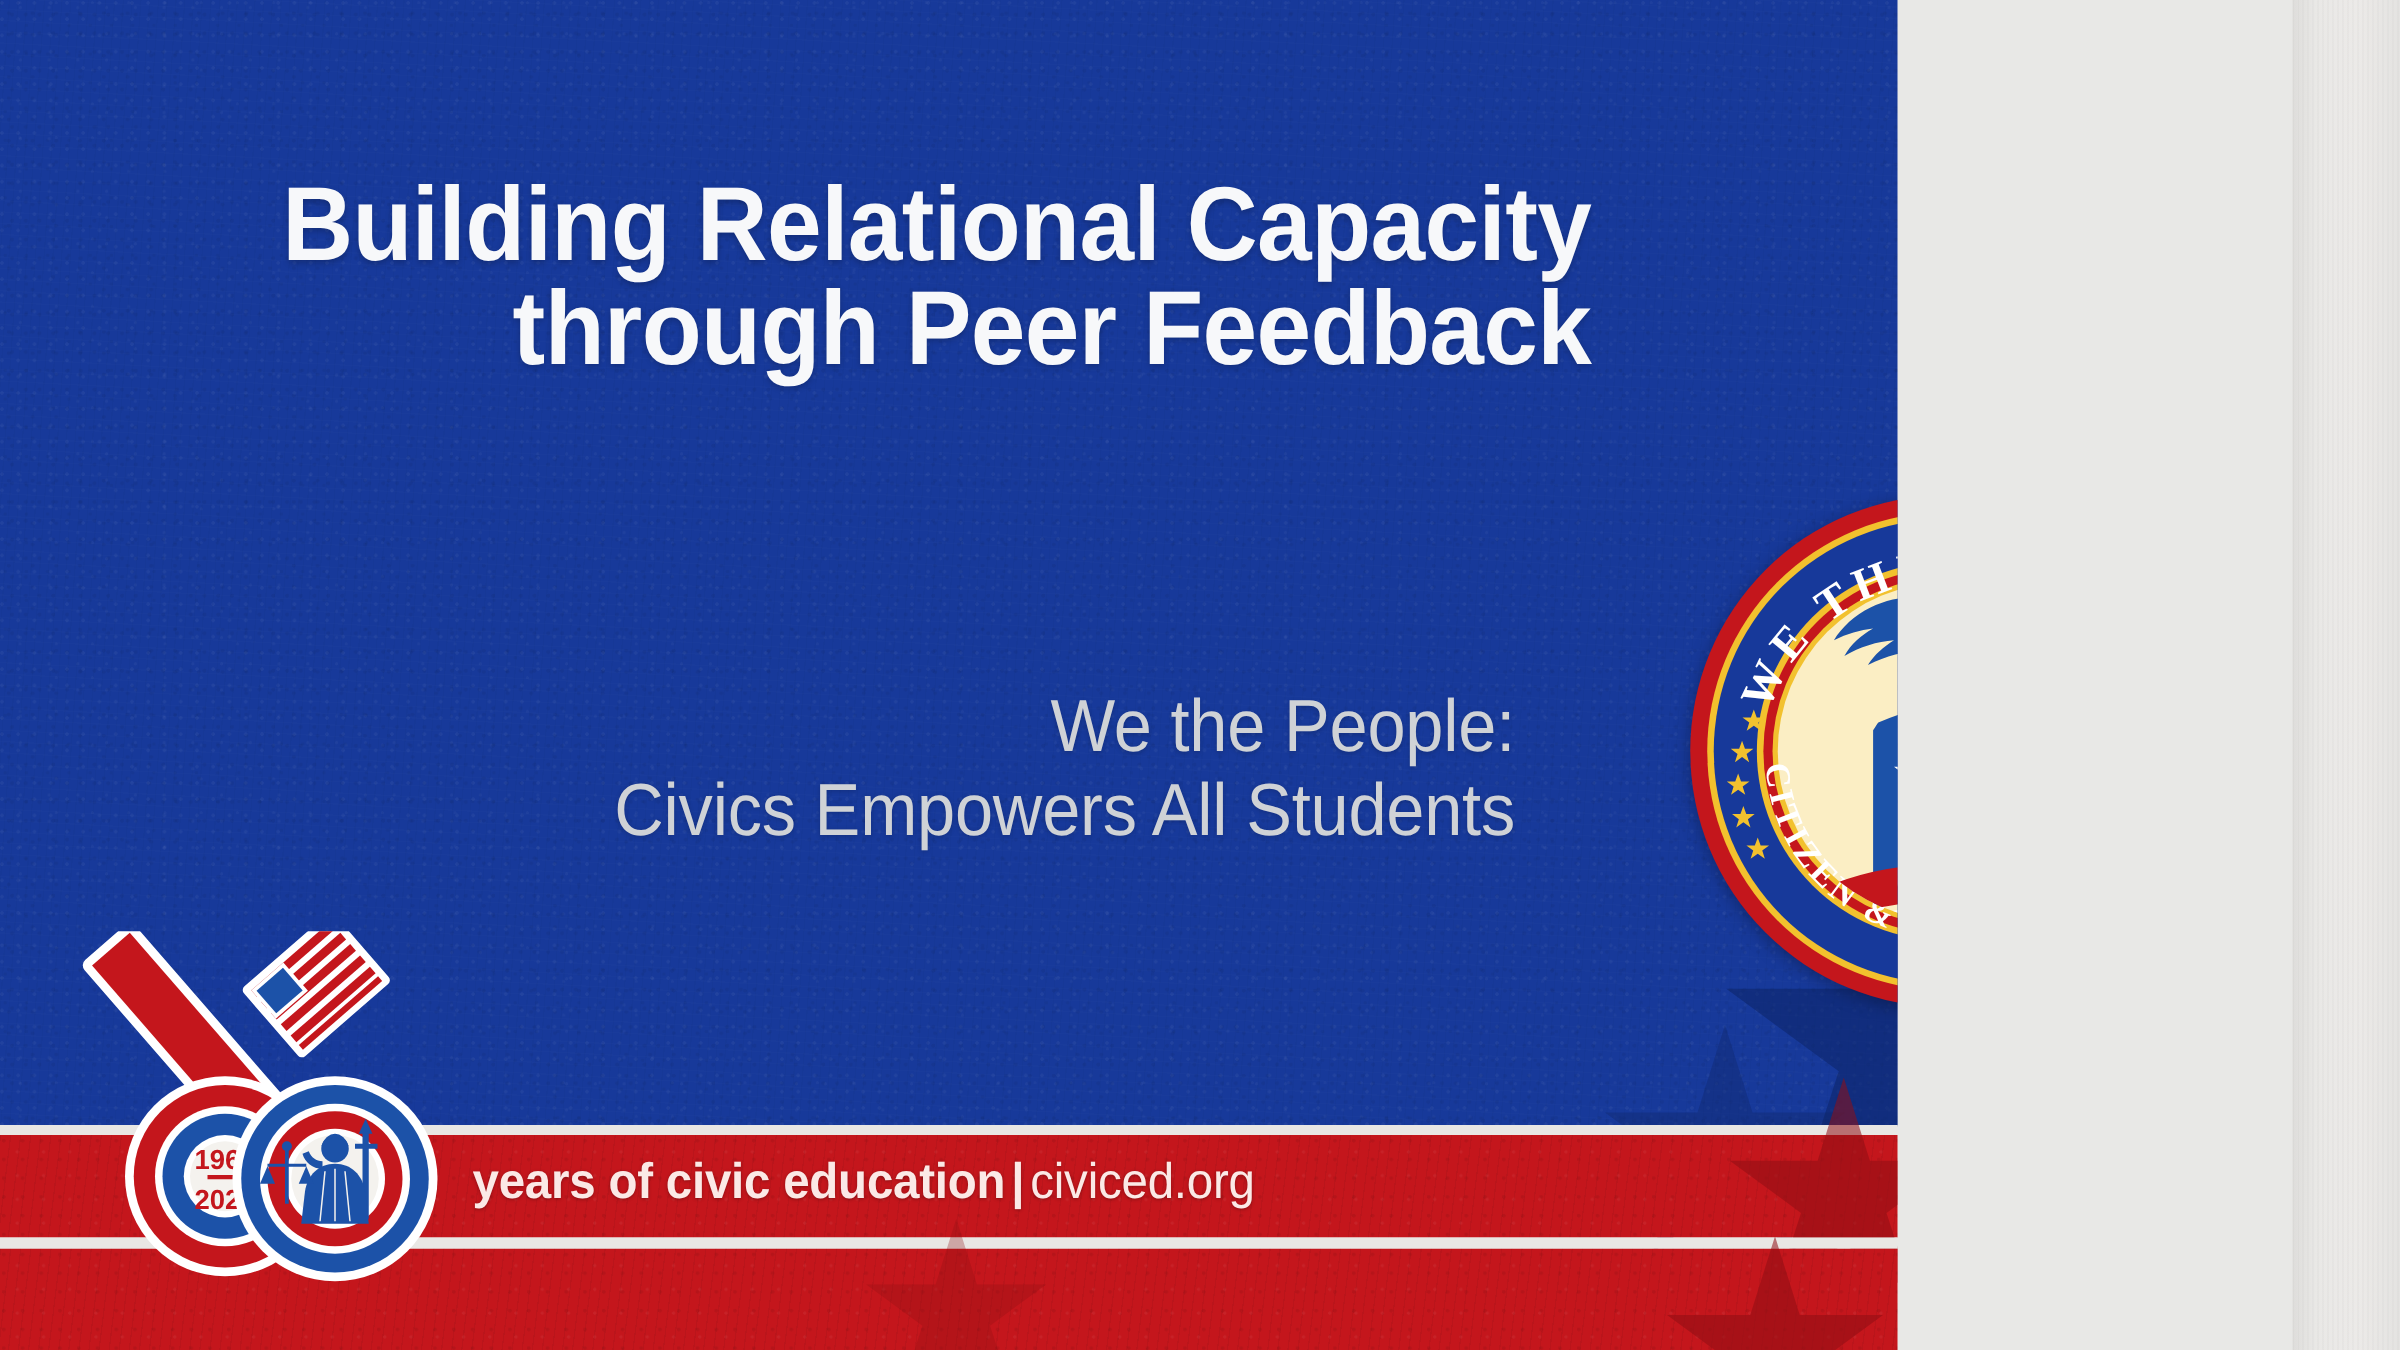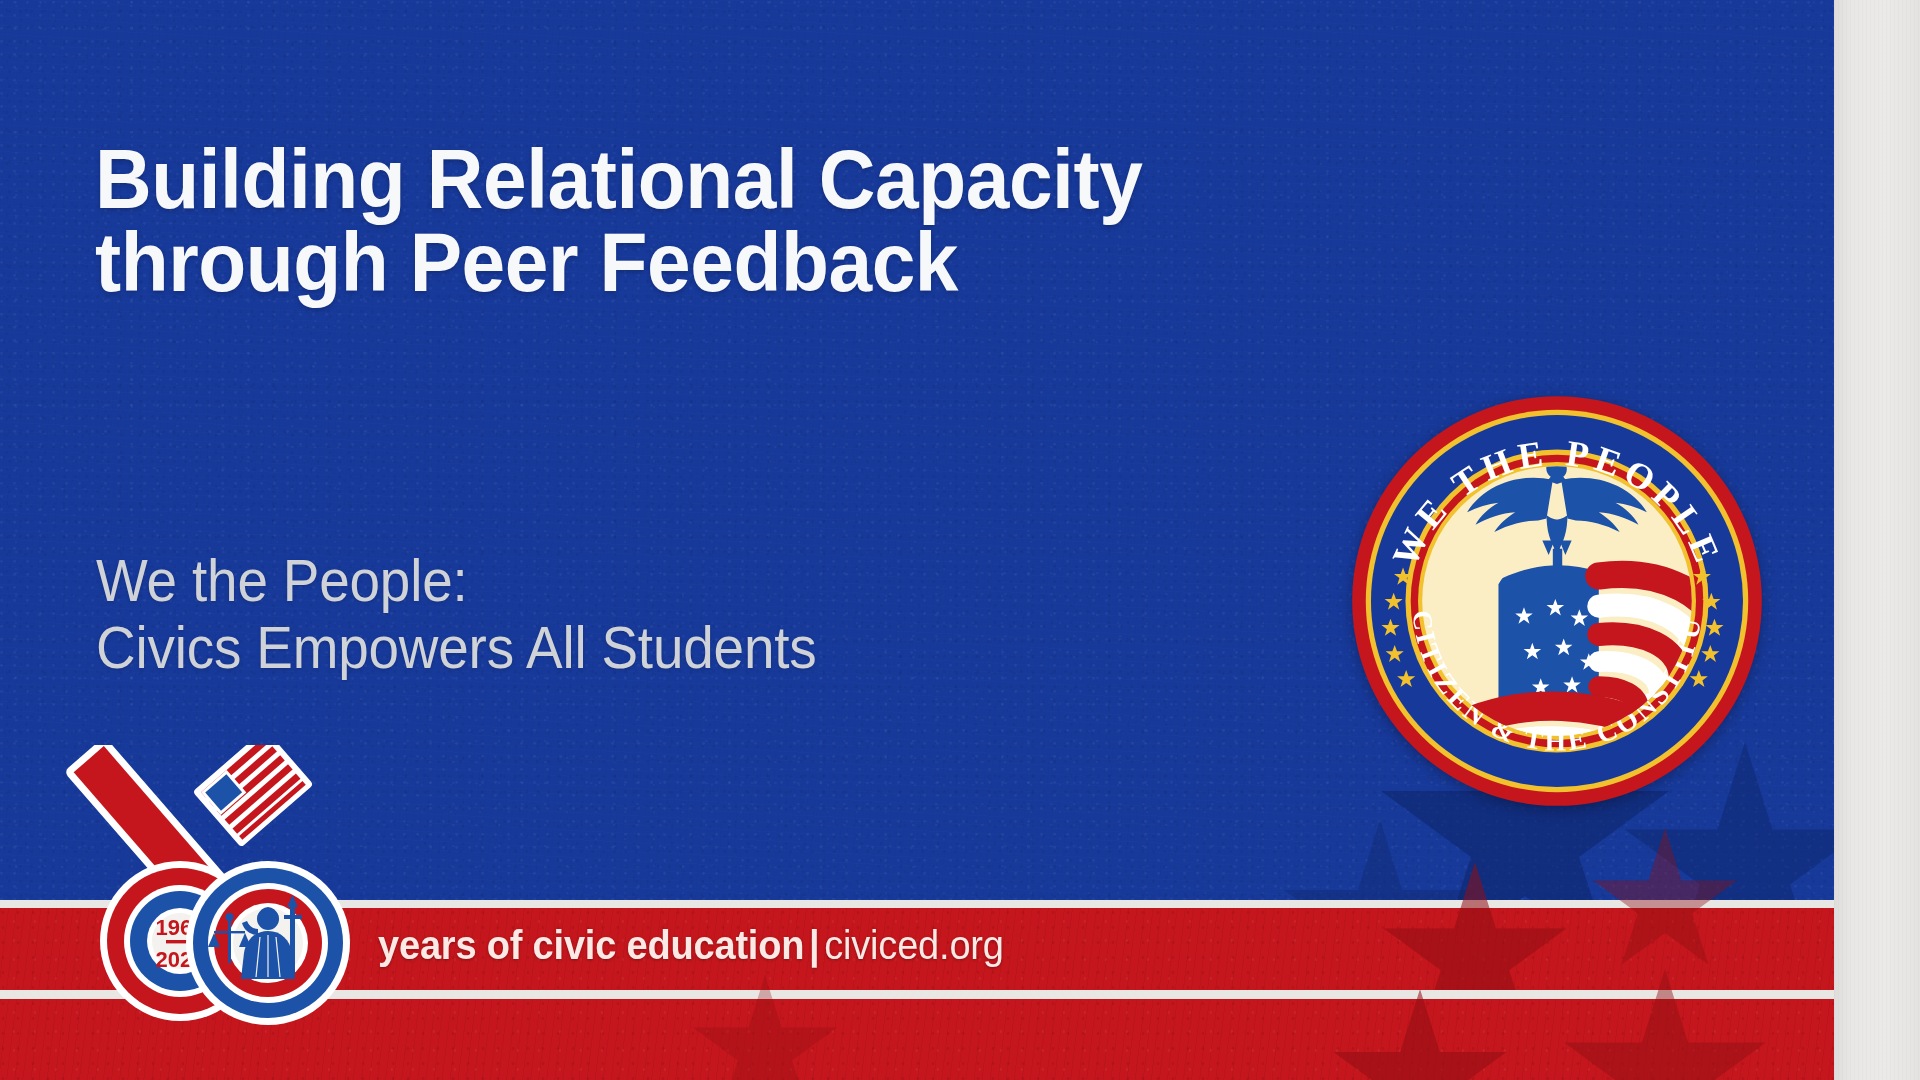"Building Relational Capacity" #slide { text-align: none -> right; width: 1834px -> 1518px }
